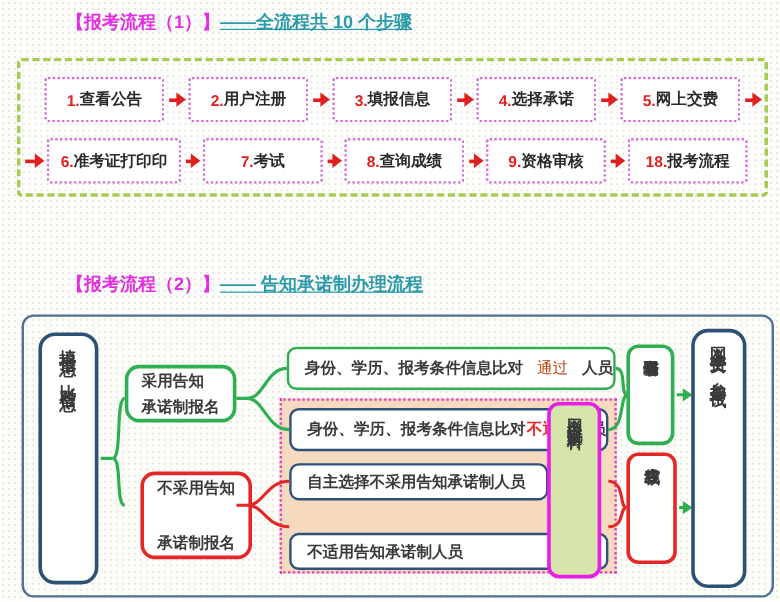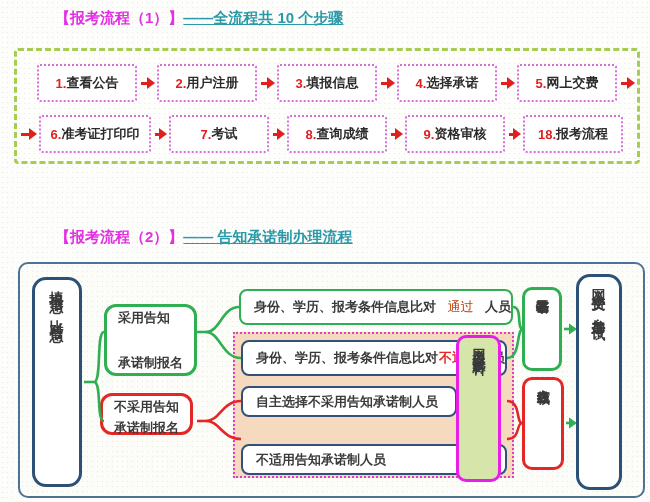"采用告知" #adoptBox { height: 72px -> 48px }
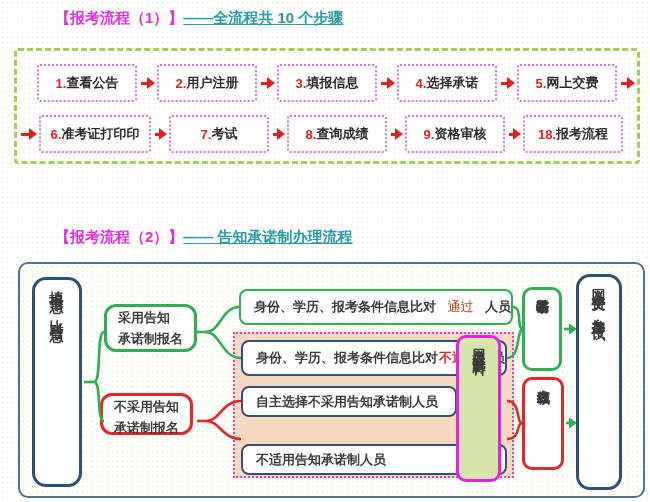"不采用告知" #notAdoptBox { height: 42px -> 73px; left: 80px -> 97px }
